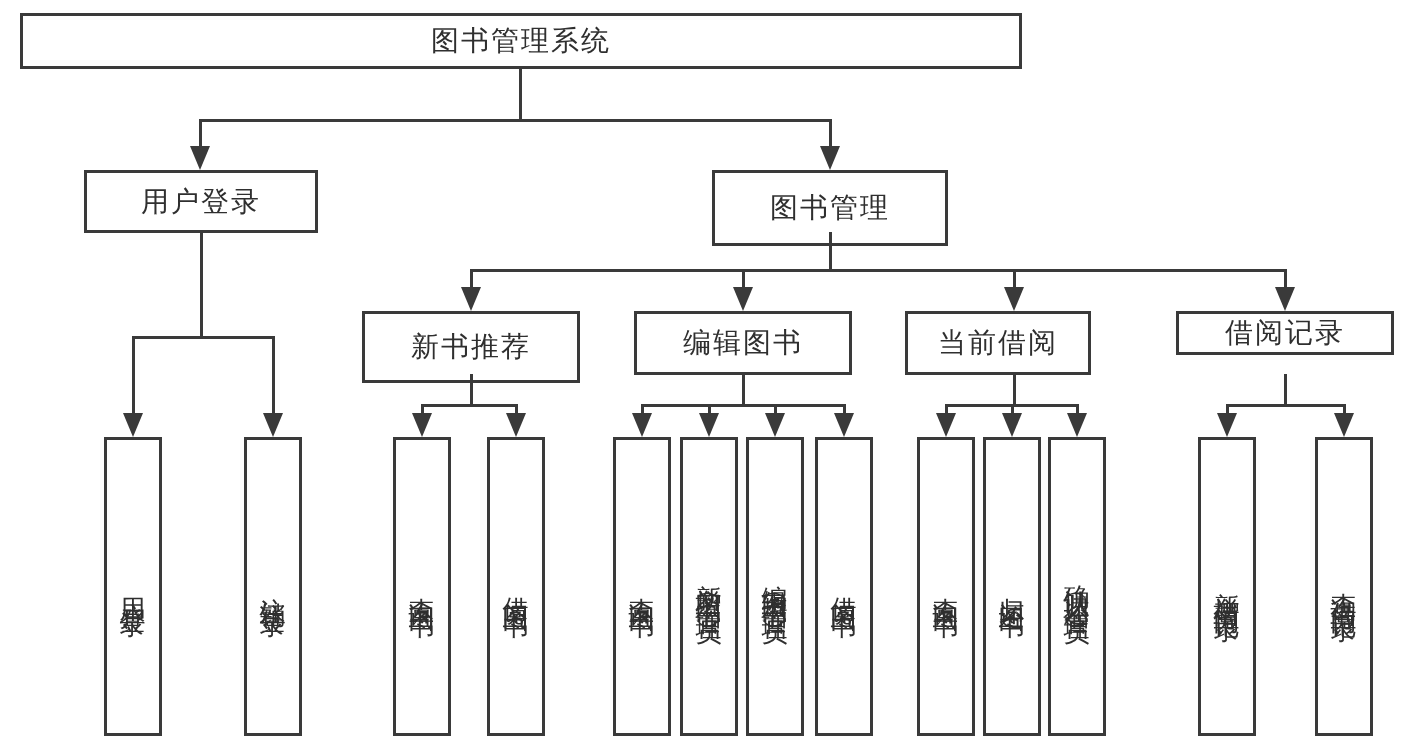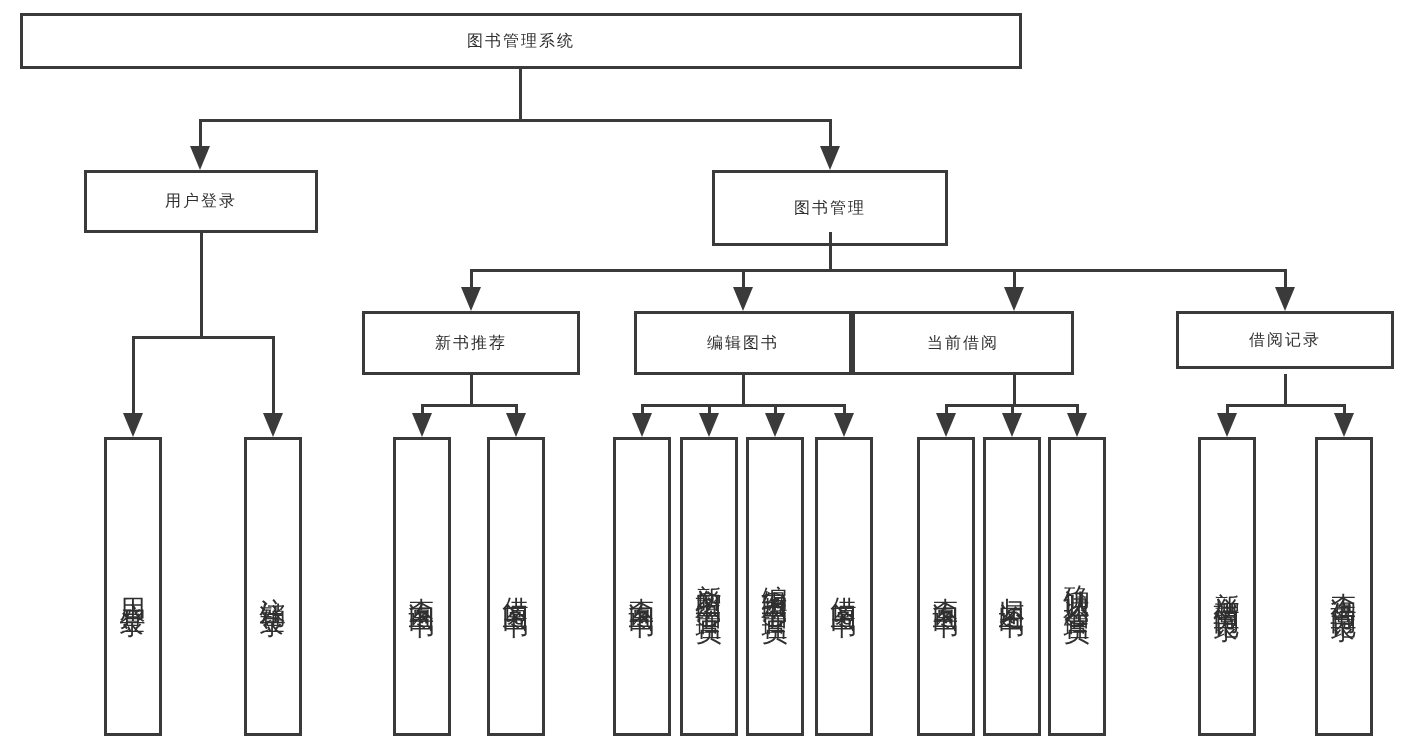"图书管理系统" .hnode span { font-size: 16px -> 28px }
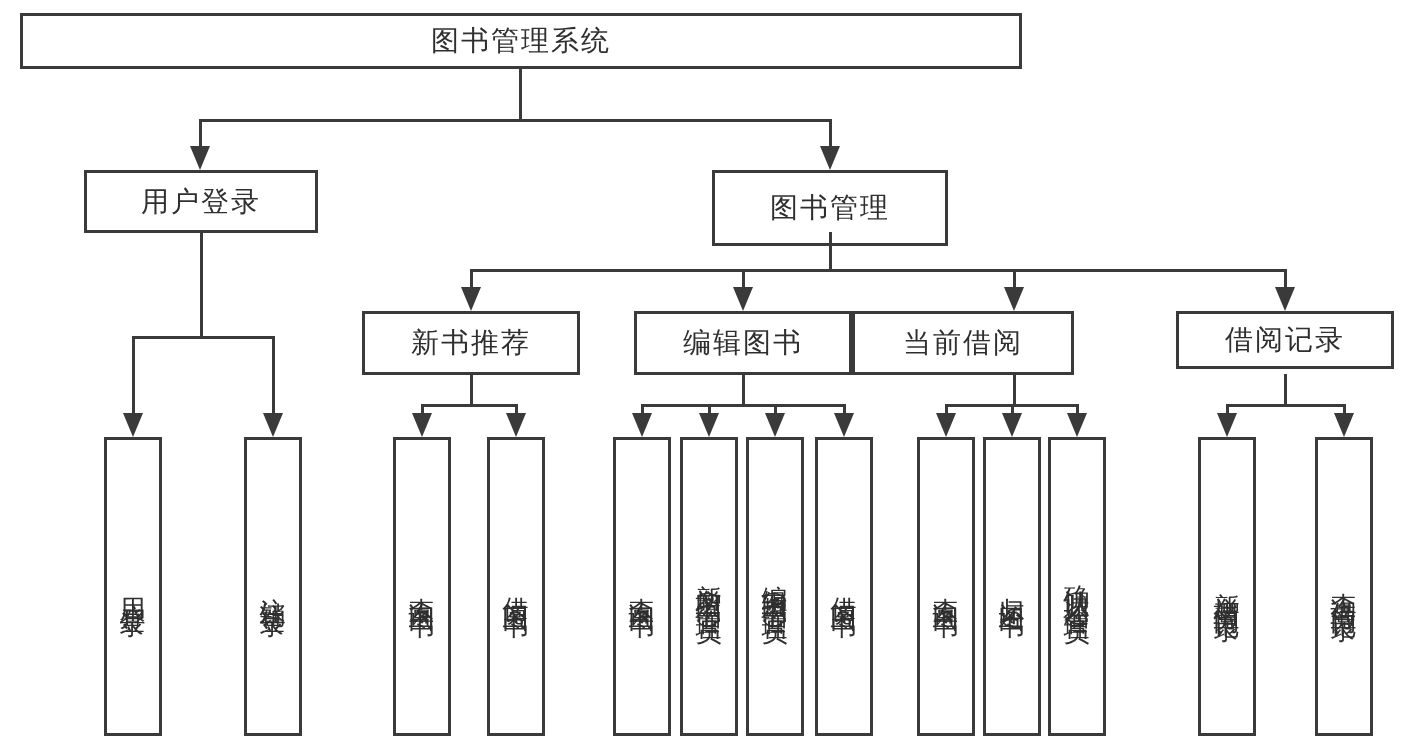"新书推荐" div.hnode { height: 64px -> 72px }
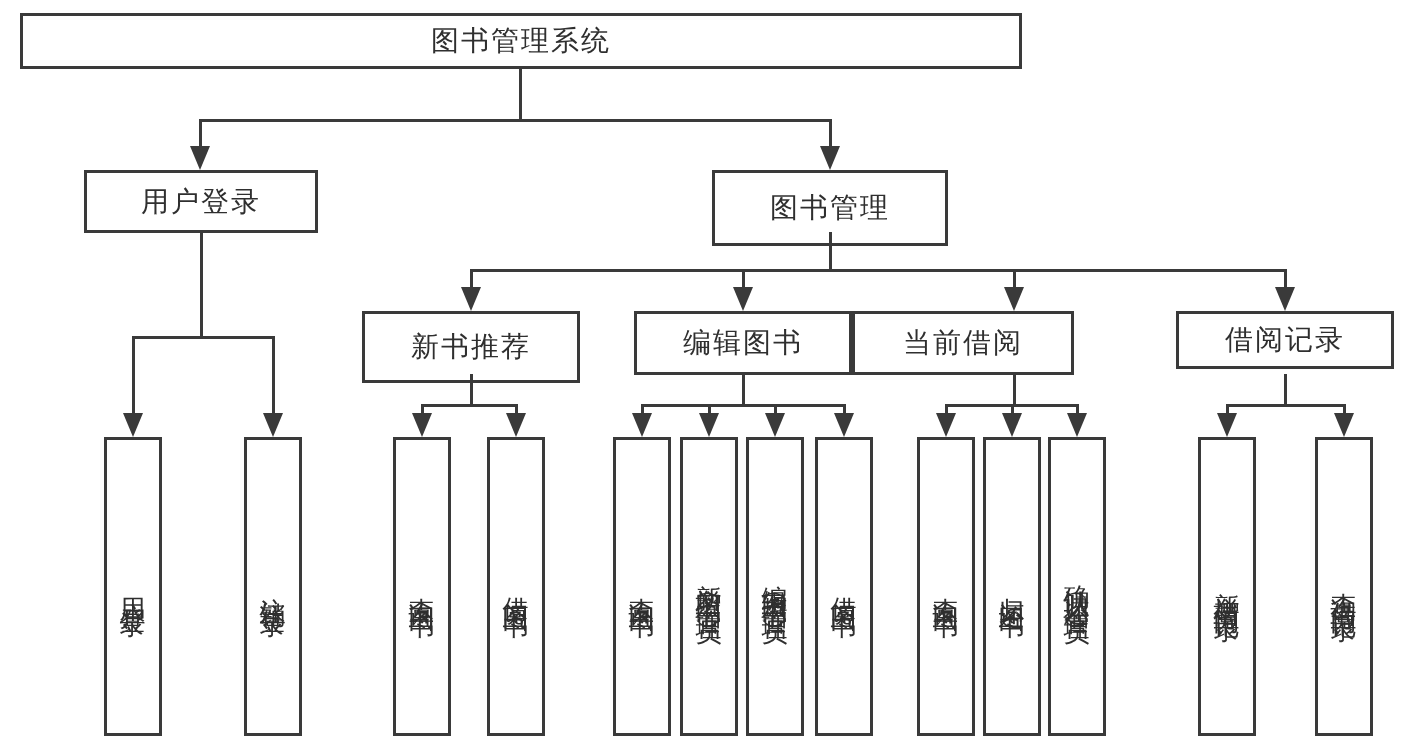"当前借阅" div.hnode { left: 852px -> 905px; width: 222px -> 186px }
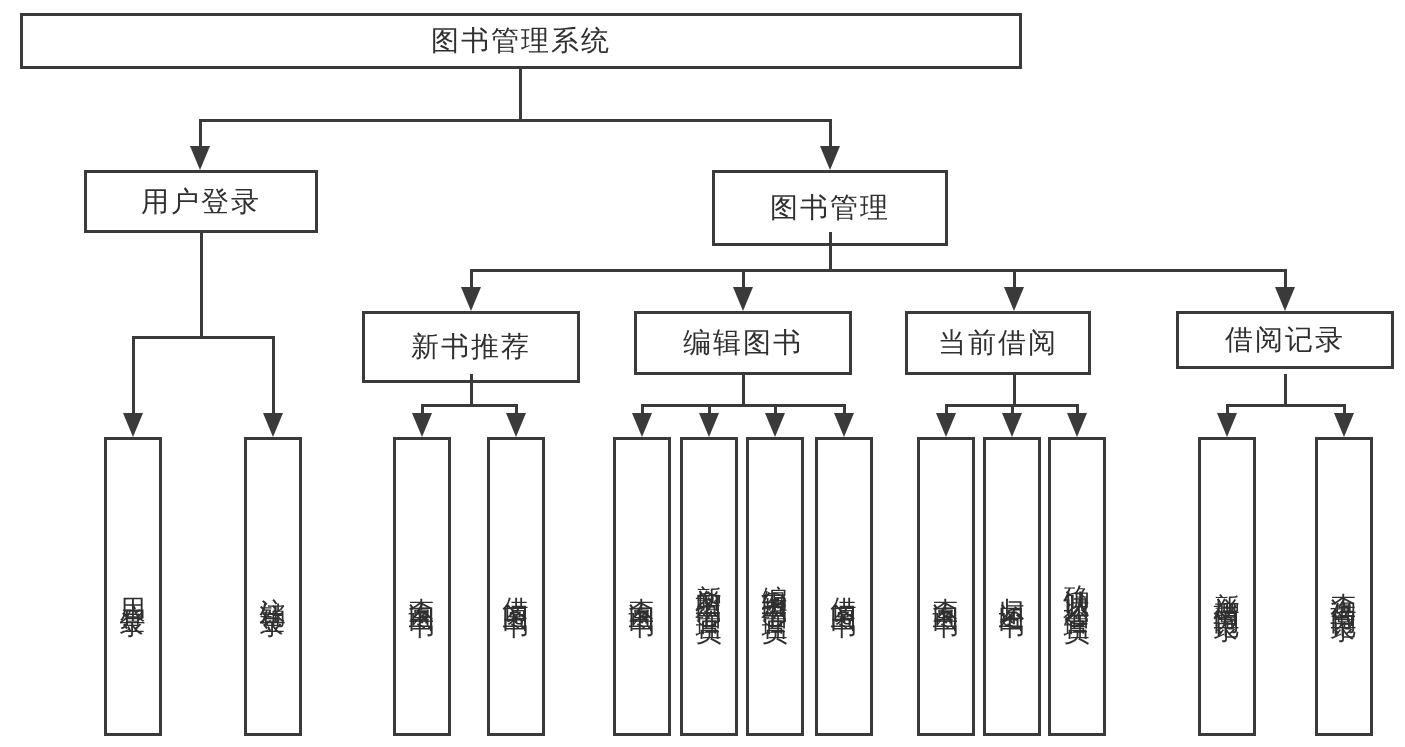"借阅记录" div.hnode { height: 58px -> 44px }
